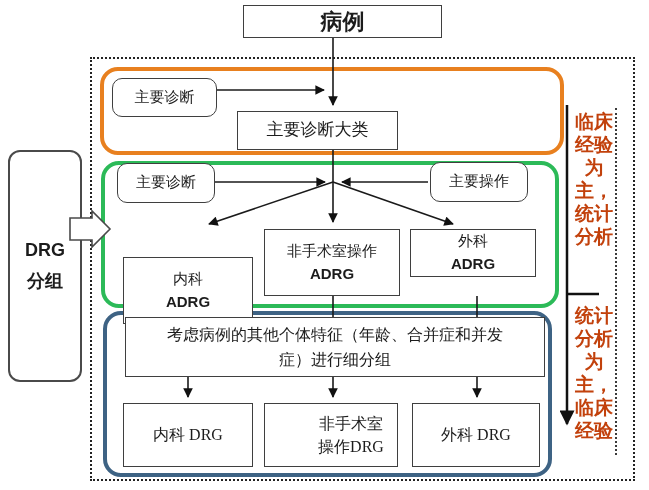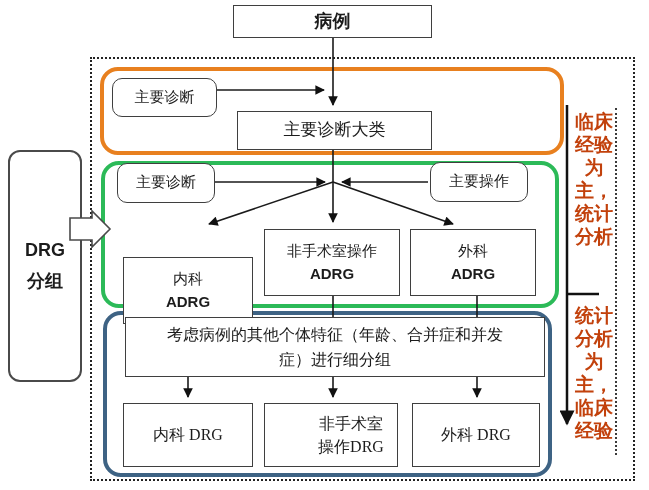"病例" .case-box { font-size: 18px -> 22px; left: 233px -> 243px }
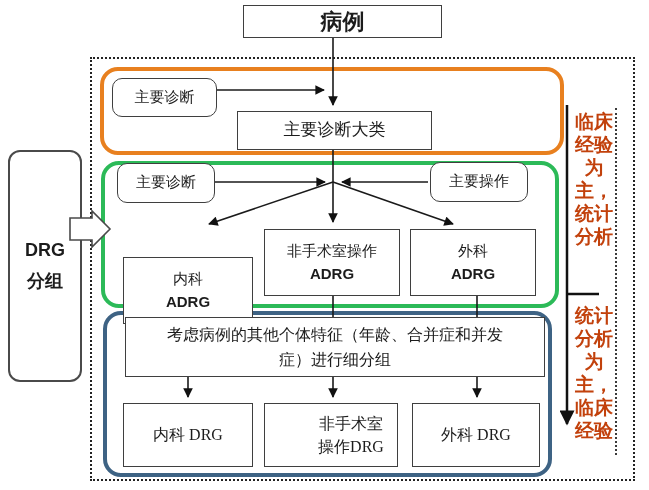"主要诊断大类" .mdc-box { width: 195px -> 161px }
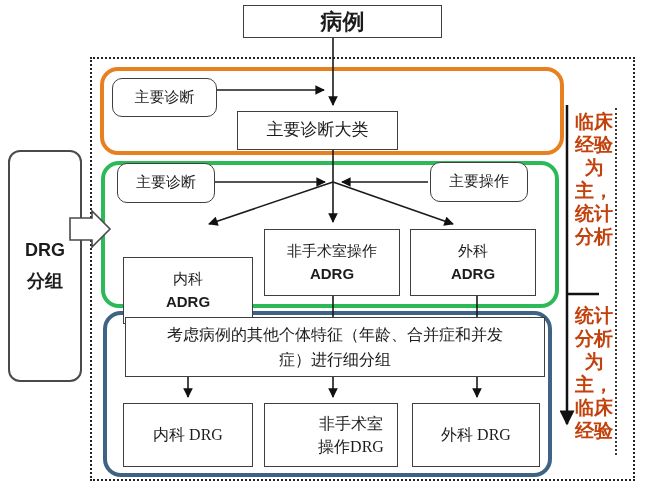"外科" .adrg3 { height: 67px -> 48px }
